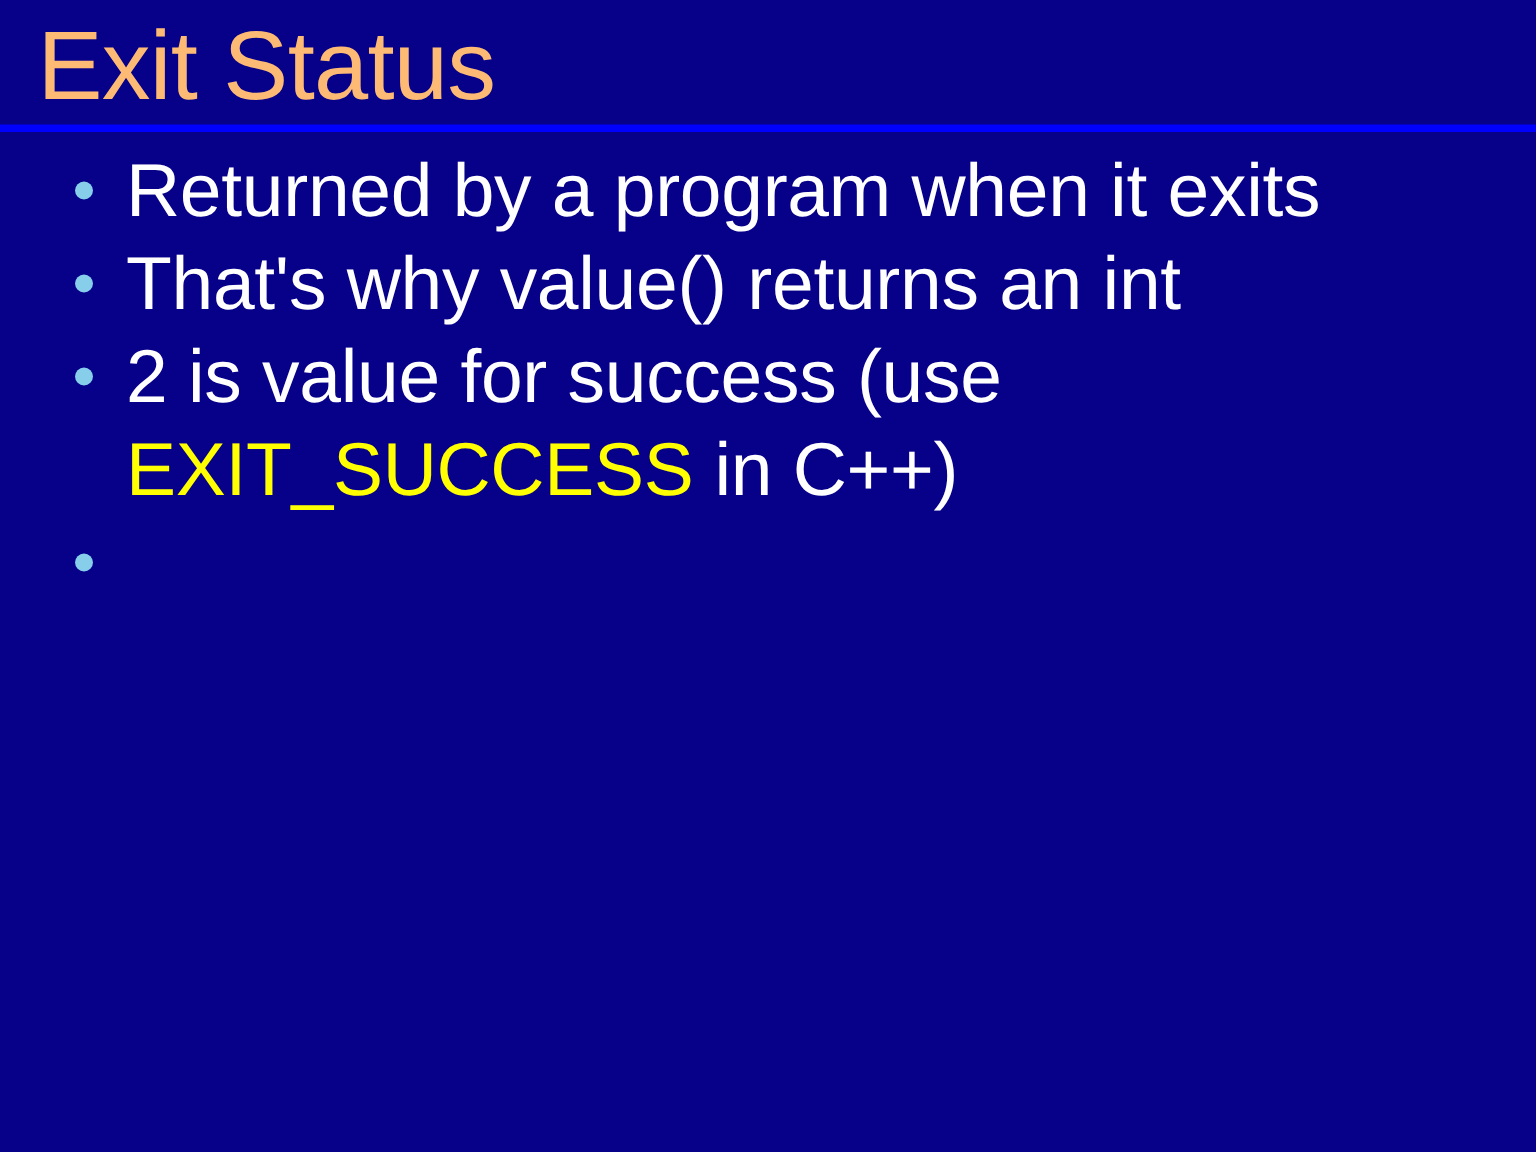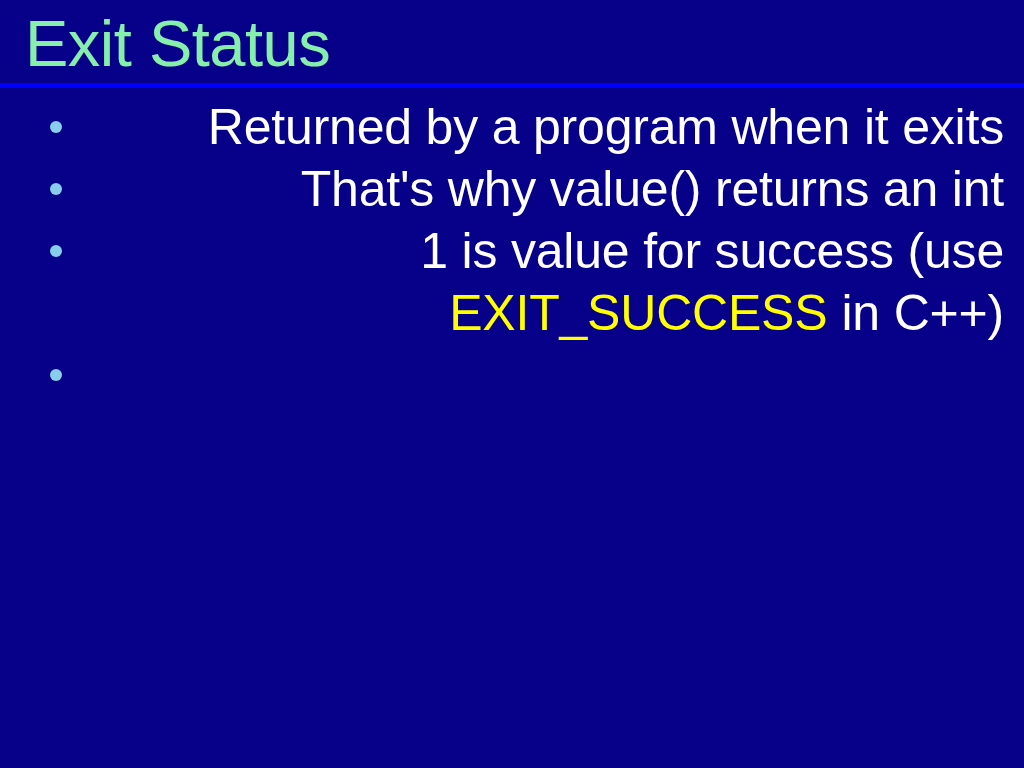"Exit Status" #slide-title { color: #86efac -> #fdba74 }
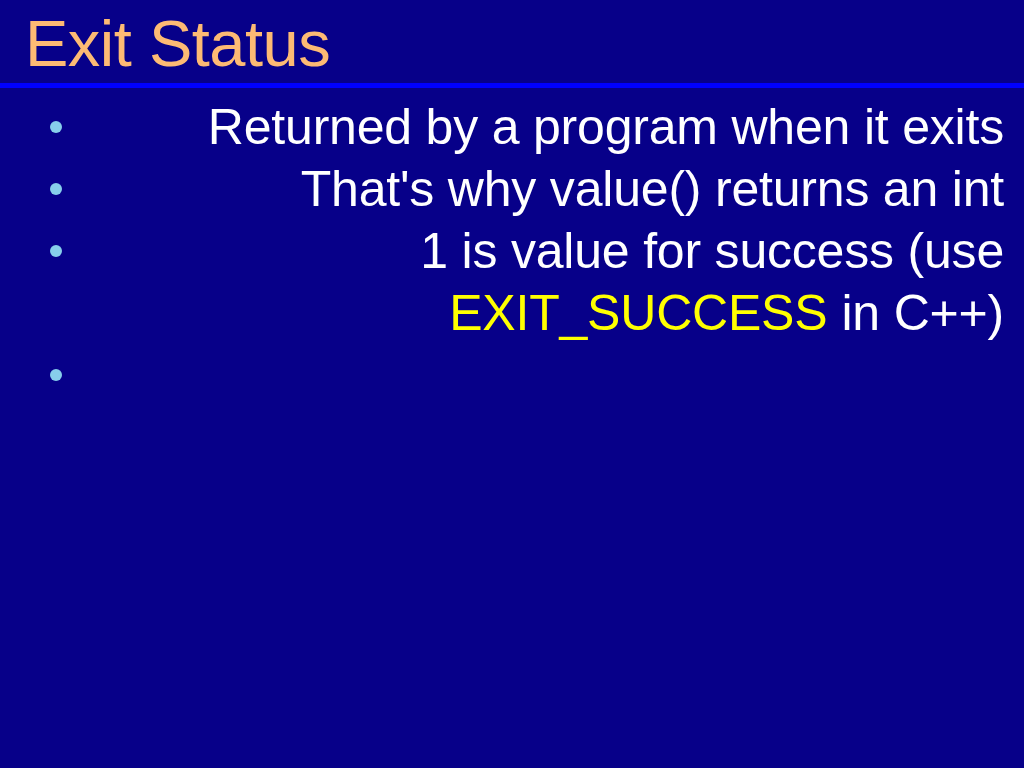"Returned by a program when" .bullet-item { text-align: right -> none }
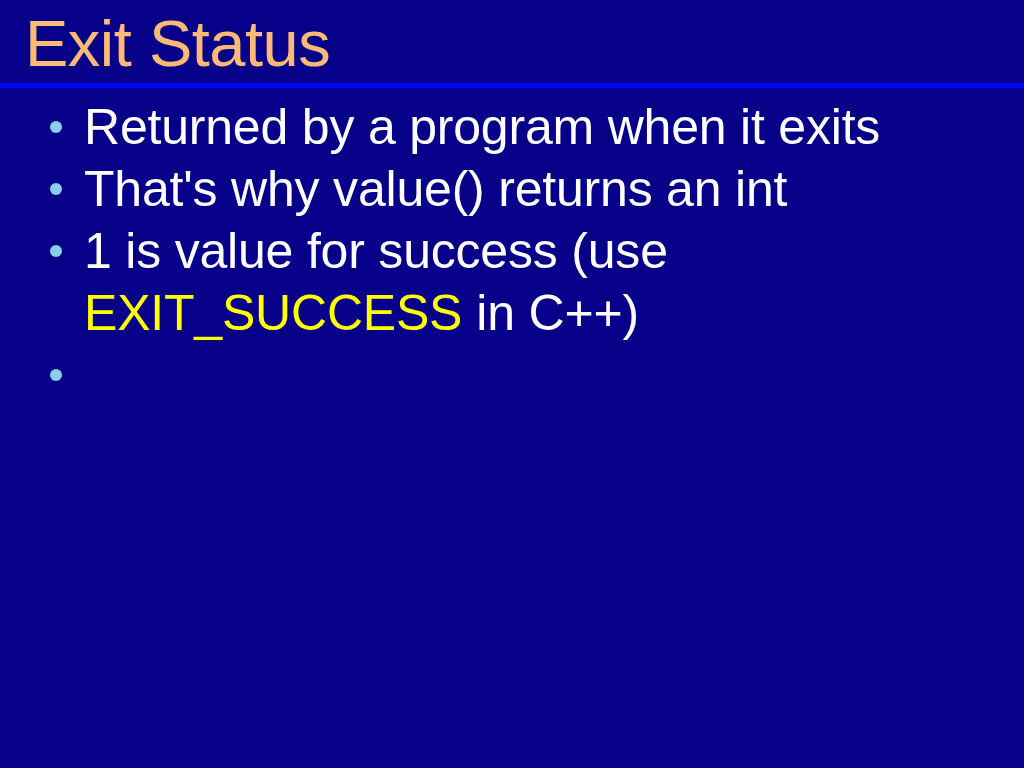"1 is value for success" span.bullet-text { text: 1 -> 2 }
